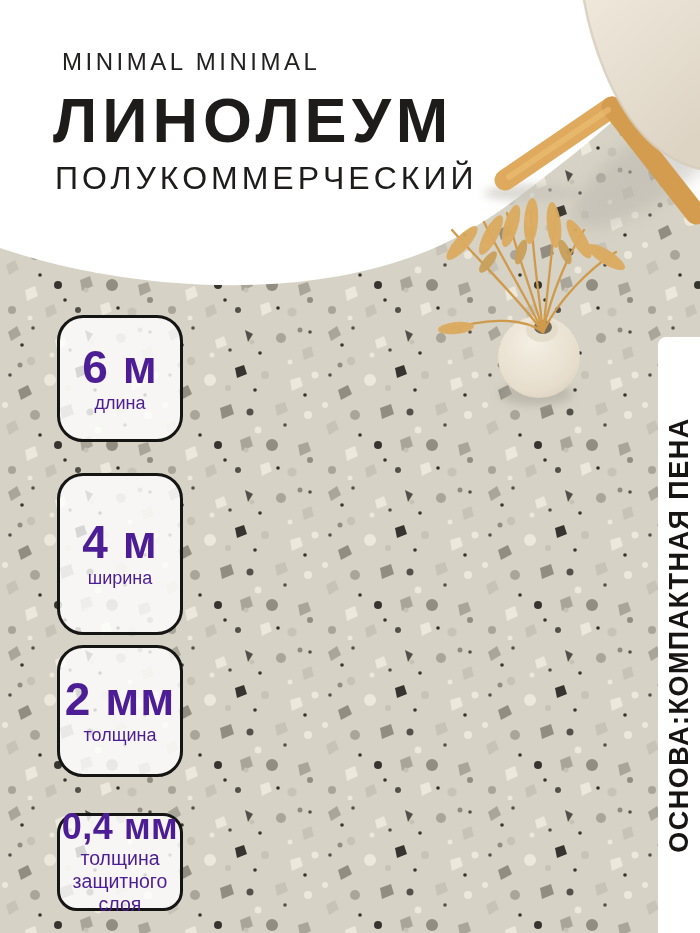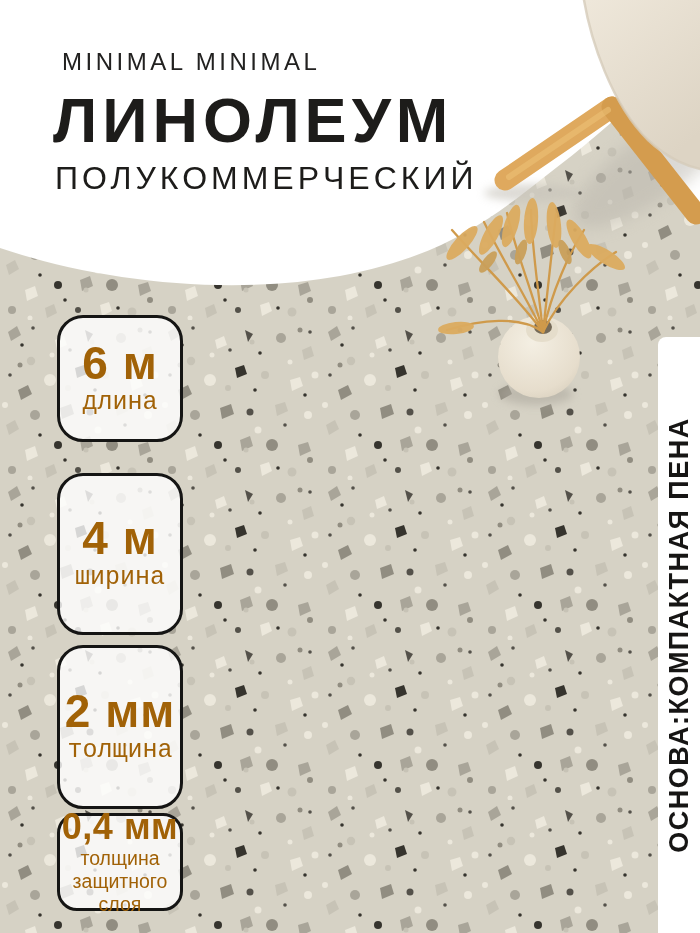"6 м" .badge { color: #a16207 -> #4c1d95 }
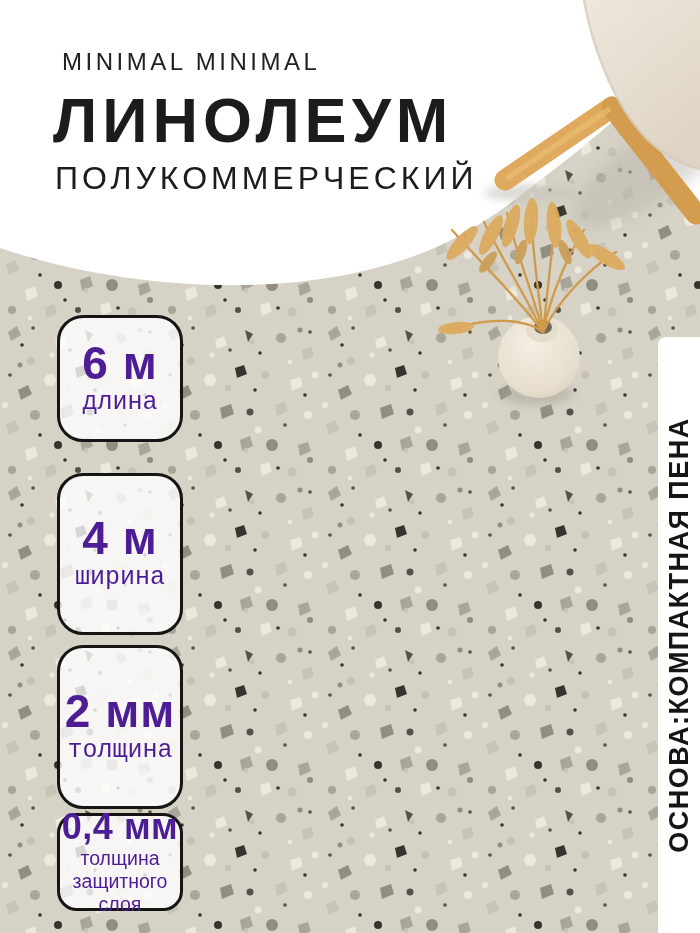"длина" .badge .label { font-family: Liberation Mono, monospace -> none; font-size: 25px -> 18px }
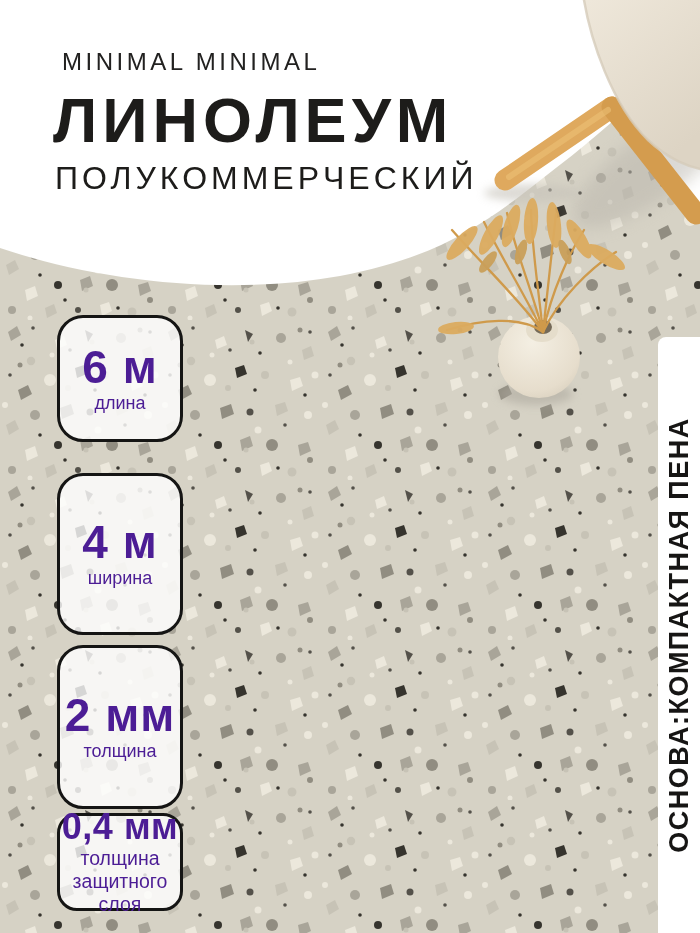"2 мм" .badge-3 { height: 164px -> 132px }
